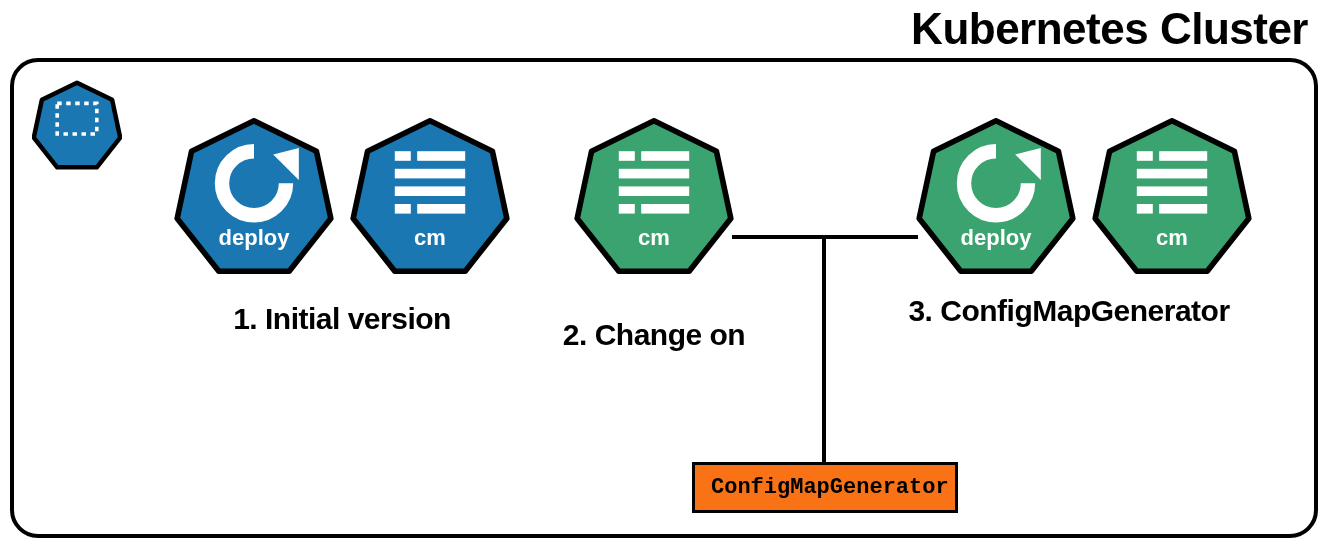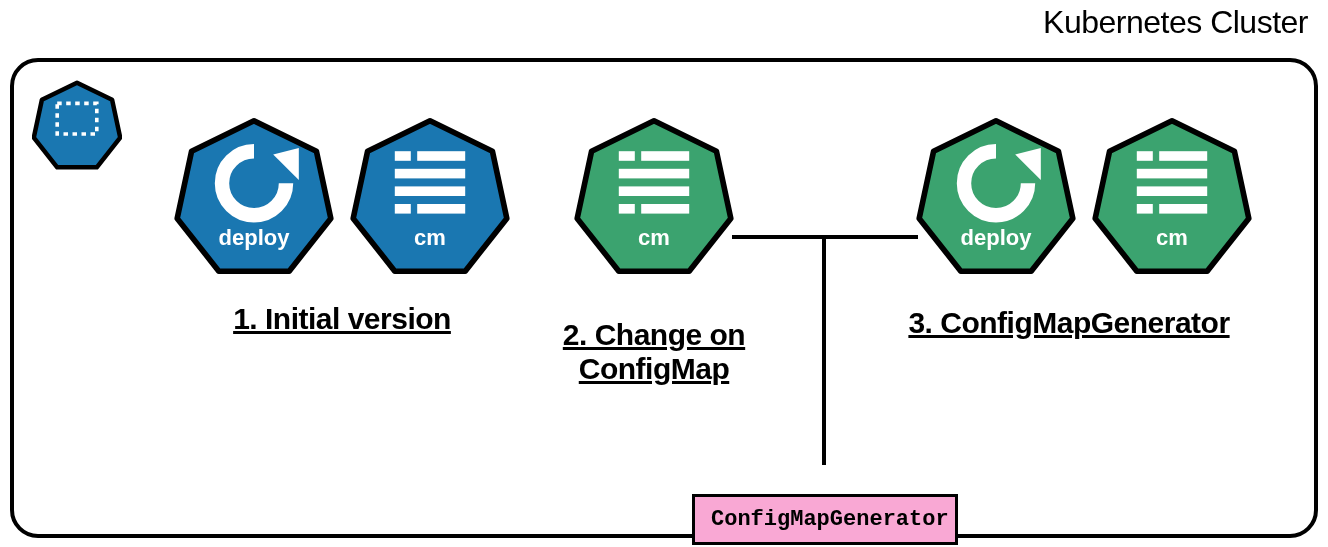"Kubernetes Cluster" .title { font-size: 32px -> 44px; font-weight: 400 -> 700 }
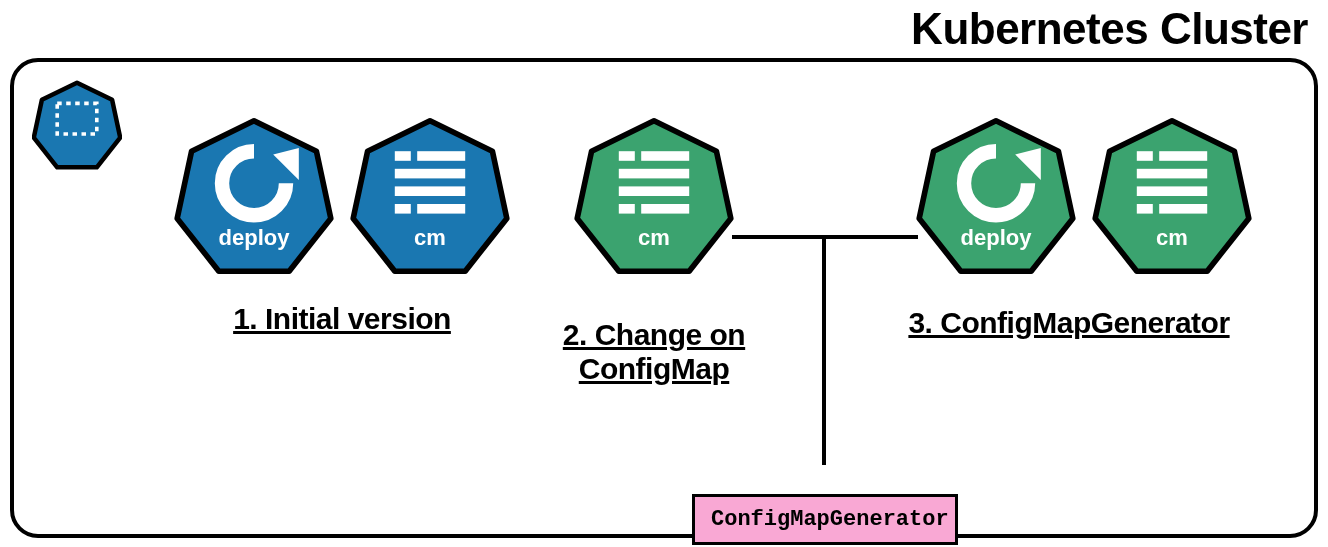"1. Initial version" .caption { text-decoration: underline -> none }
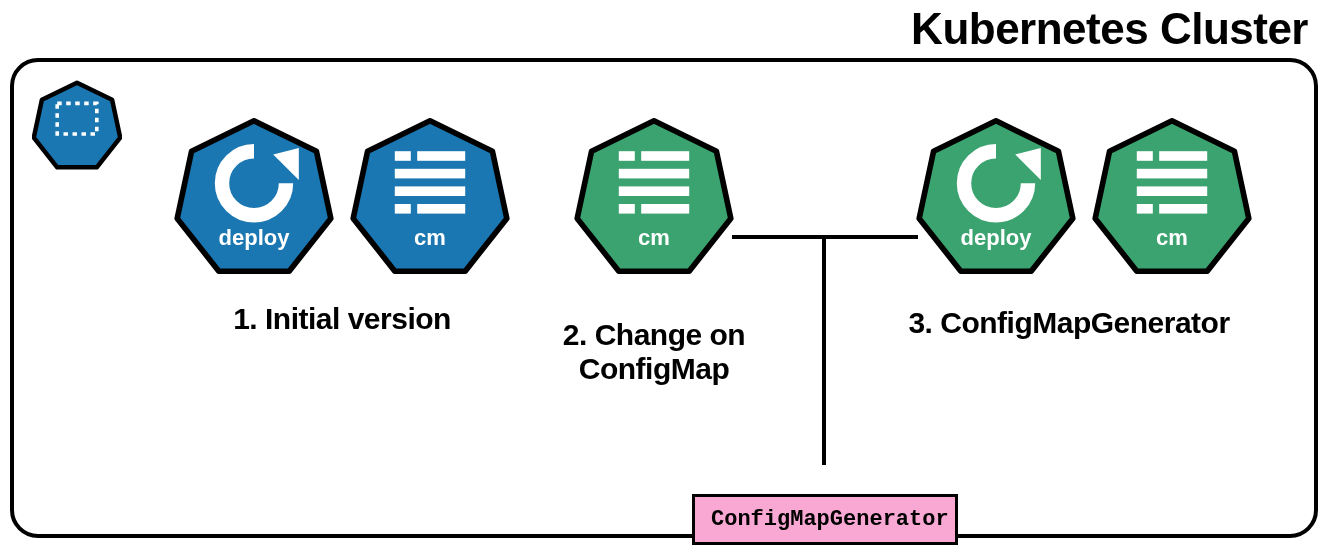"3. ConfigMapGenerator" div.caption { top: 244px -> 232px }
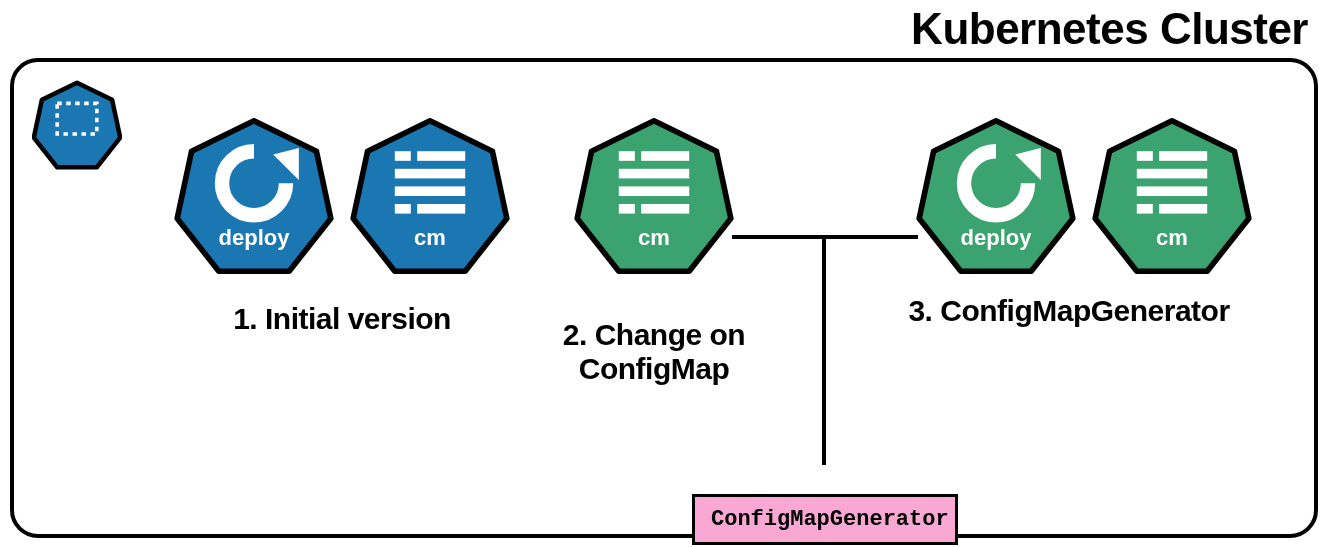"ConfigMap" span { html: <span>ConfigMap</span> -> none }
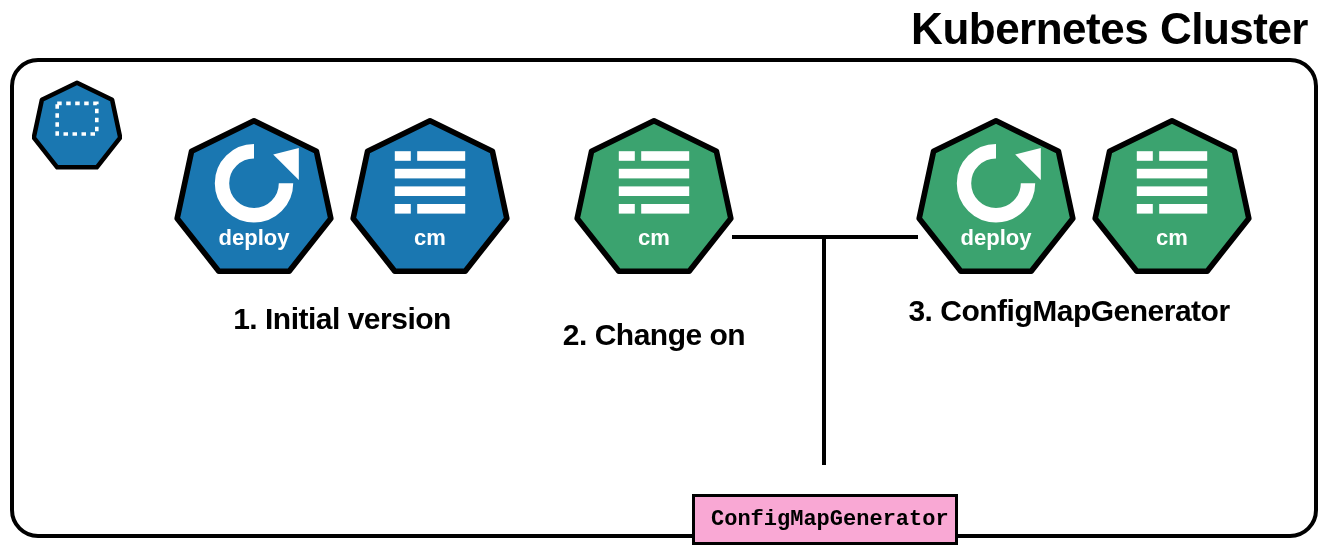"ConfigMapGenerator" .generator-box { background: #f9a8d4 -> #f97316; margin-top: 32px -> none }
